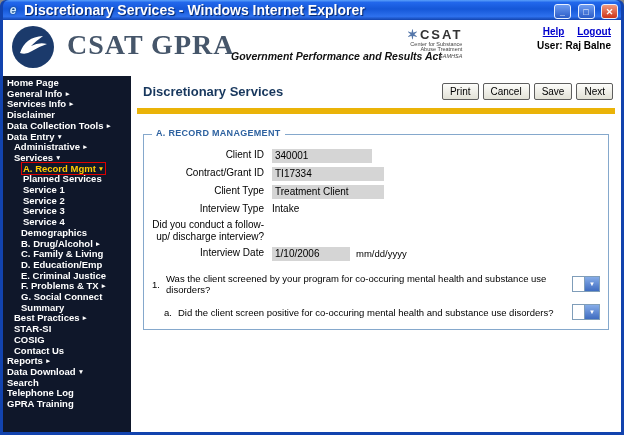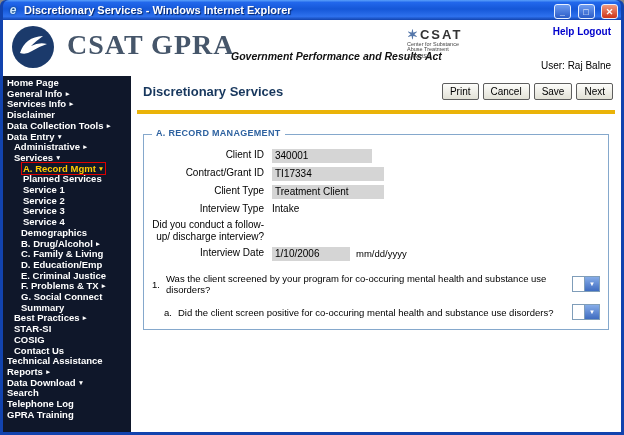"Discretionary Services - Windows" .title-text { font-size: 11px -> 14px }
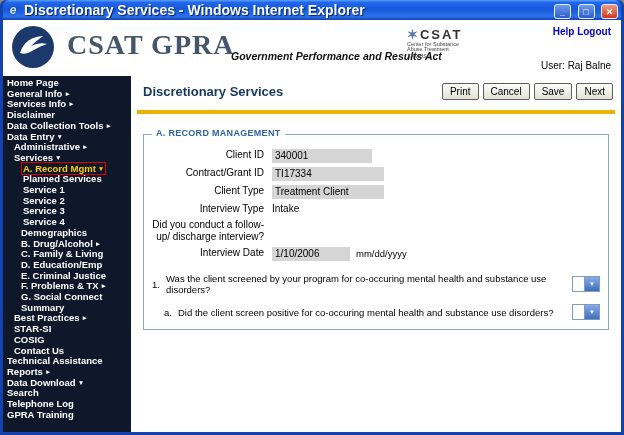"✶ CSAT" .csat-logo { text-align: left -> right }
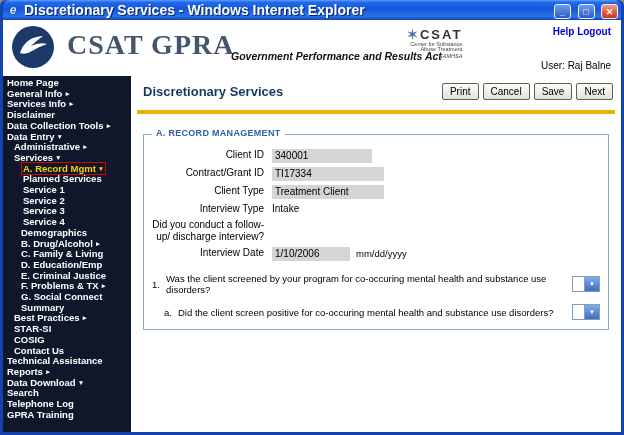"Help" .header-links a { margin-left: 0 -> 10px; text-decoration: none -> underline }
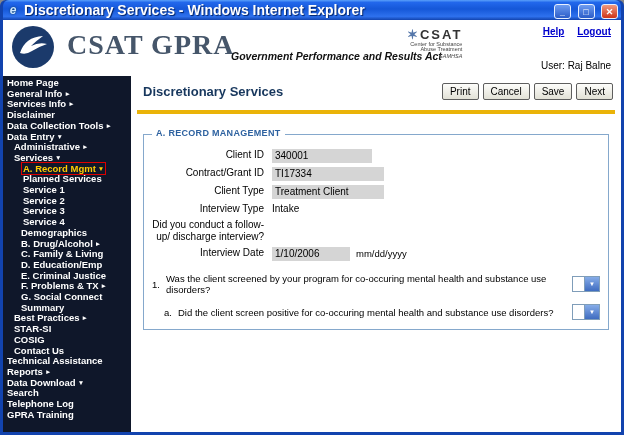"User: Raj Balne" .user-label { font-weight: normal -> bold; top: 40px -> 20px }
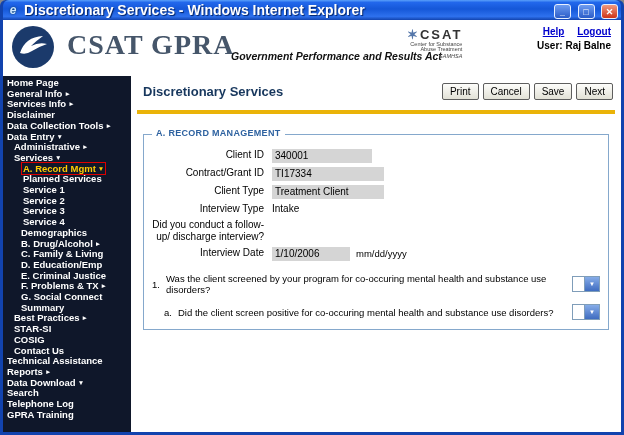"Discretionary Services" .main-header { border-bottom: 4px solid #eab308 -> 6px solid #eab308 }
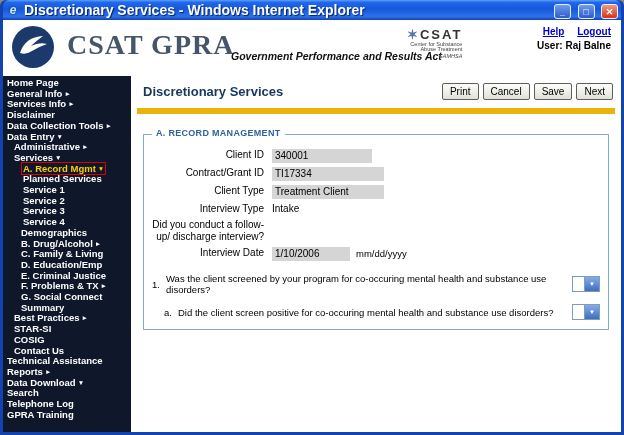"Technical Assistance" div.nav-item { html: <div><span><span>Technical Assistance</span></span></div> -> none }
